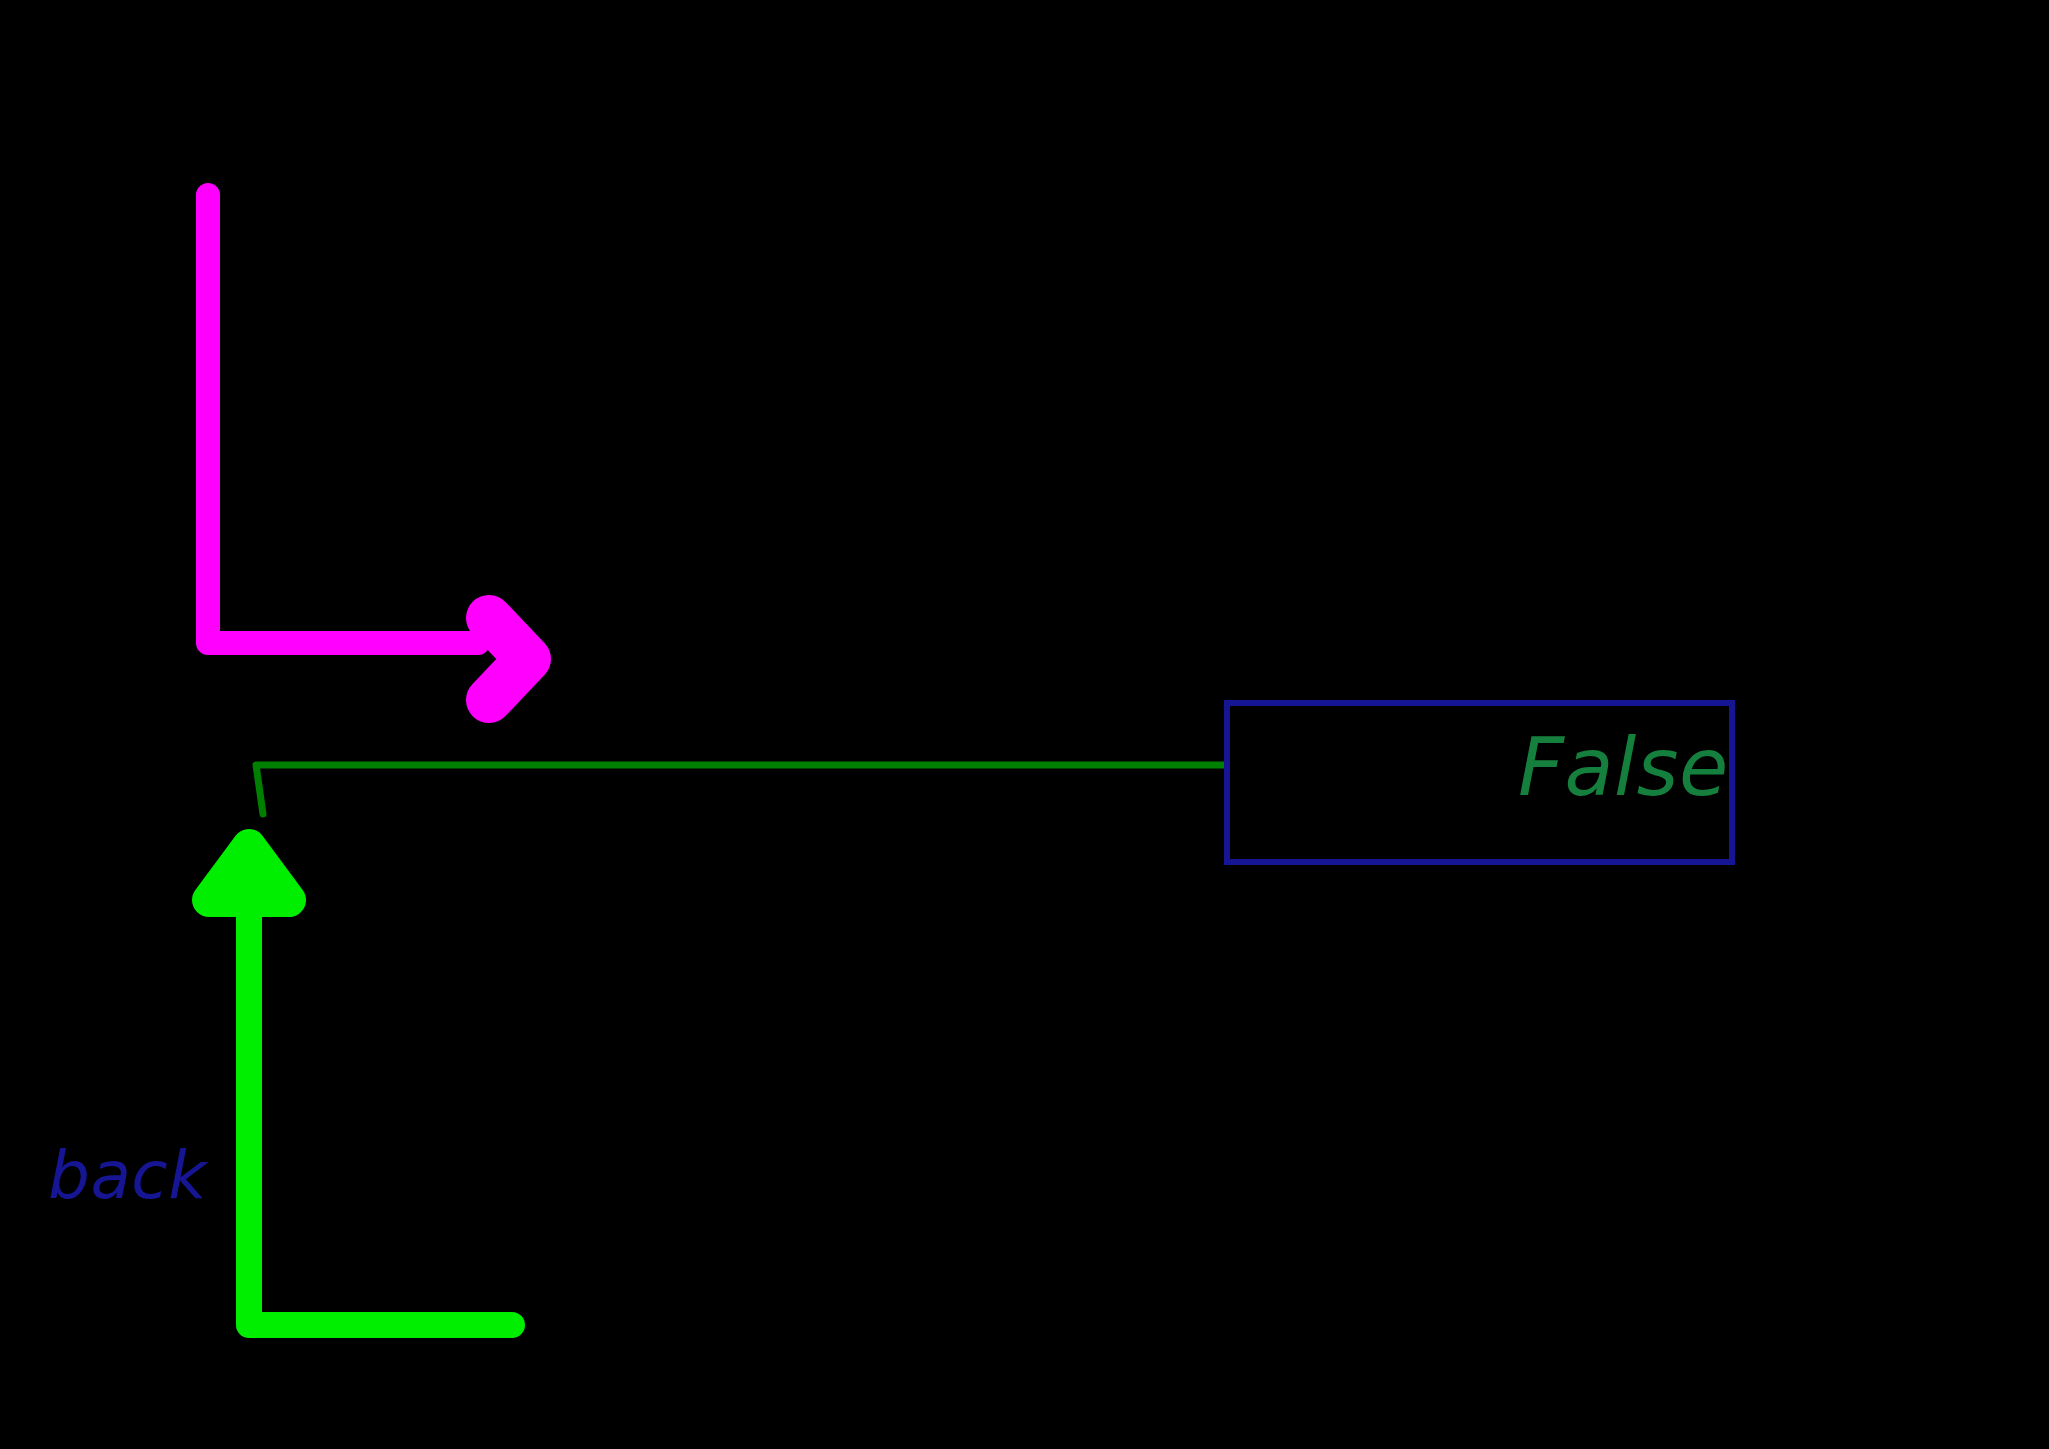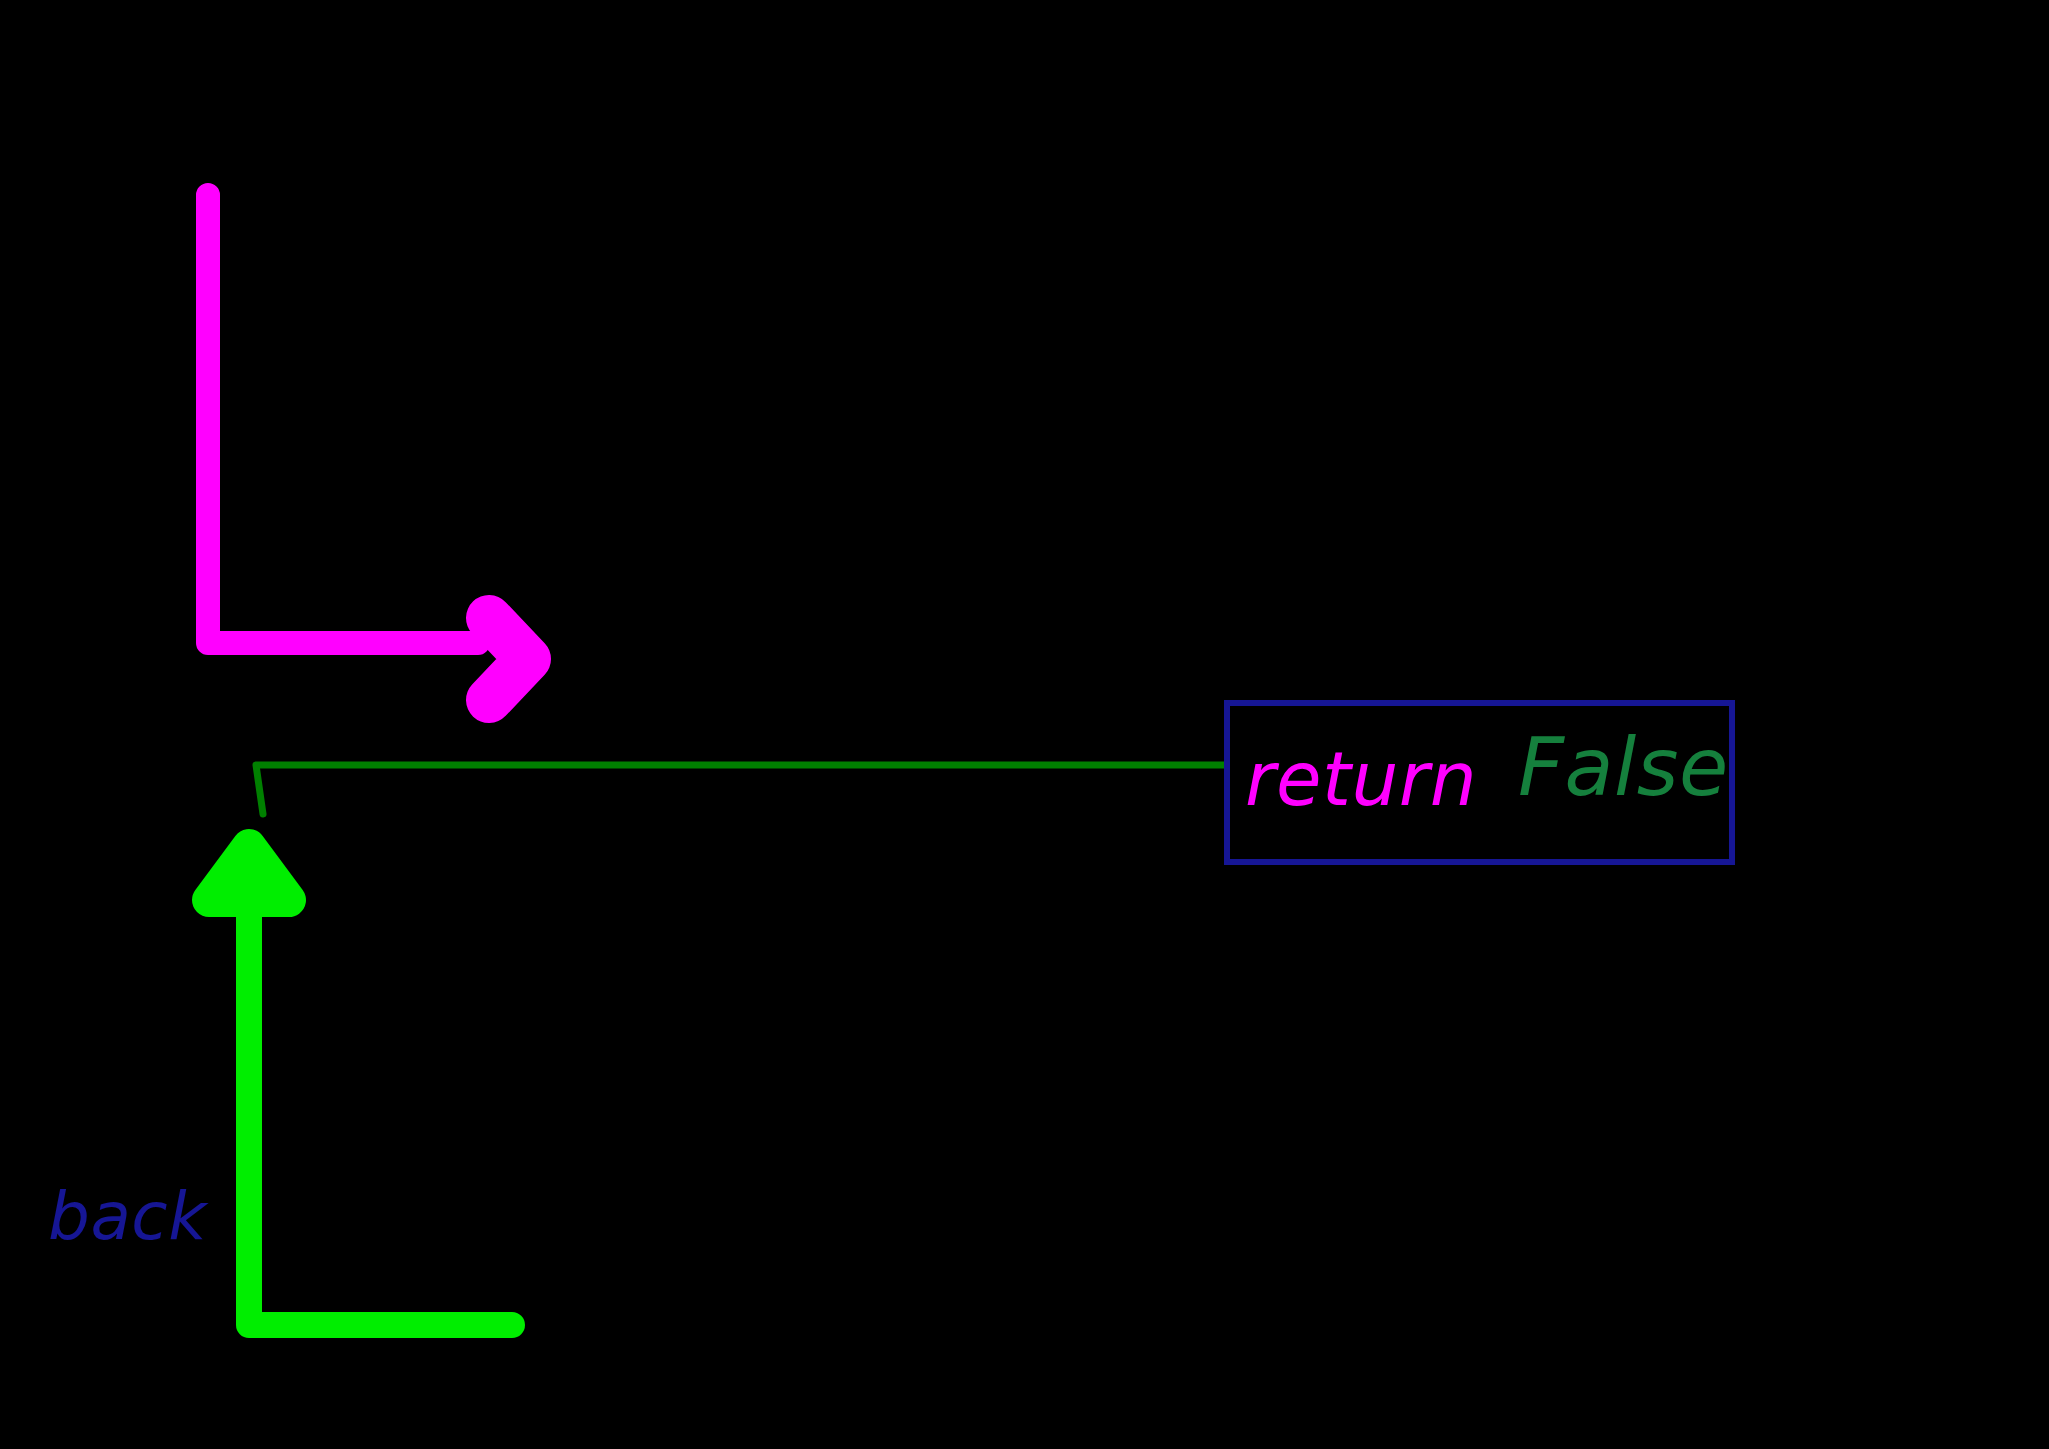"return" span.hand-text { html: <span>return</span> -> none }
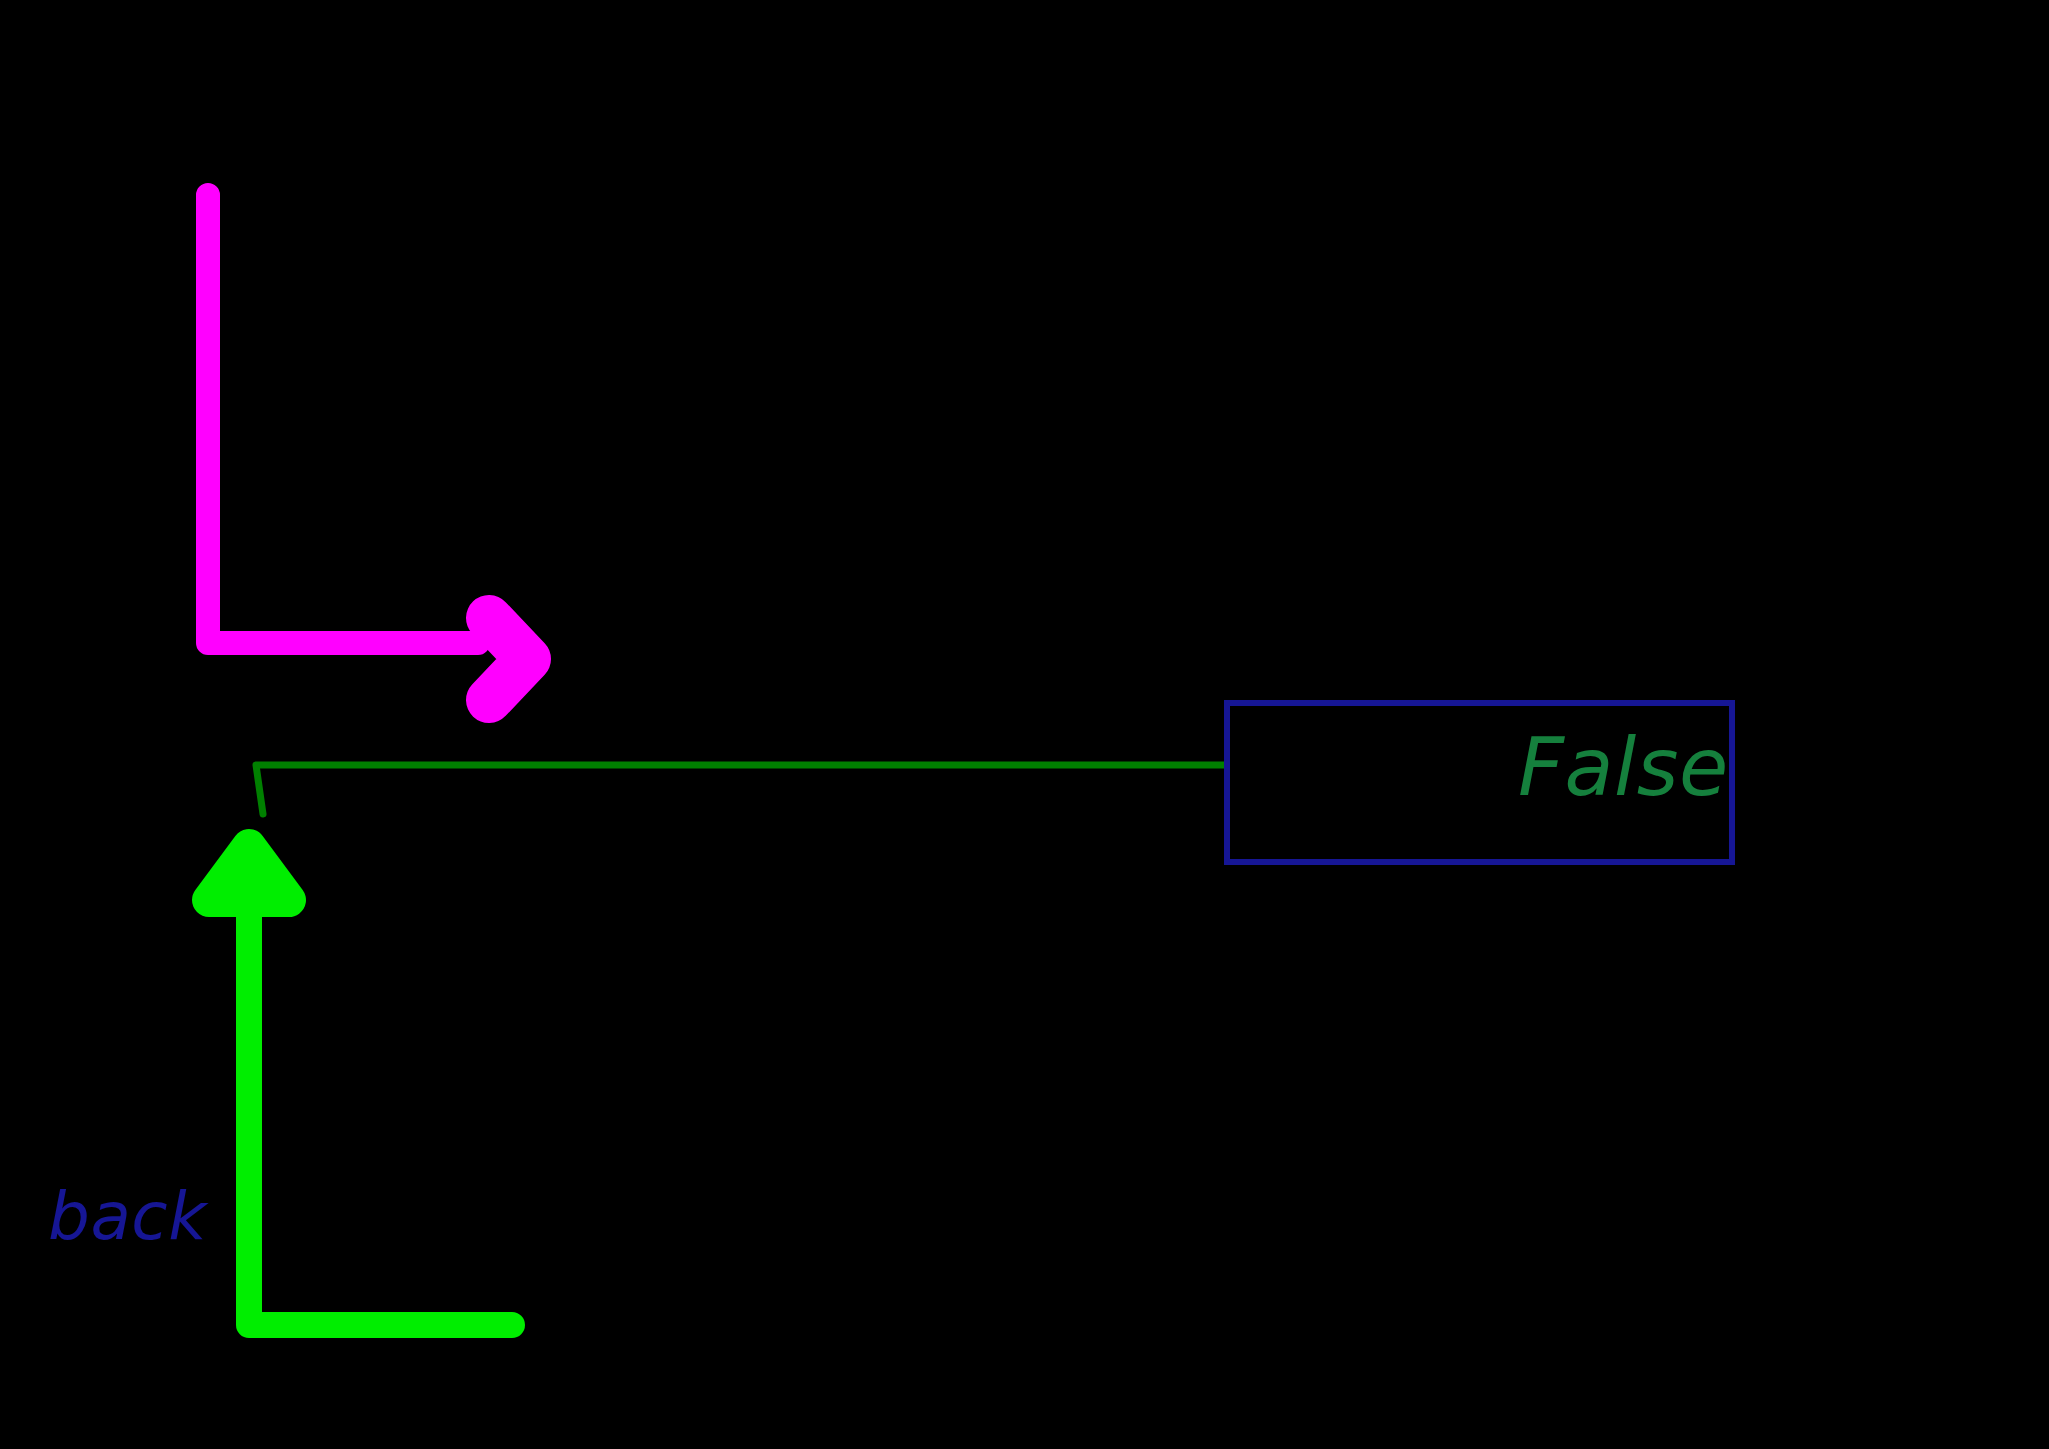"back" #text-back { top: 1184px -> 1143px }
